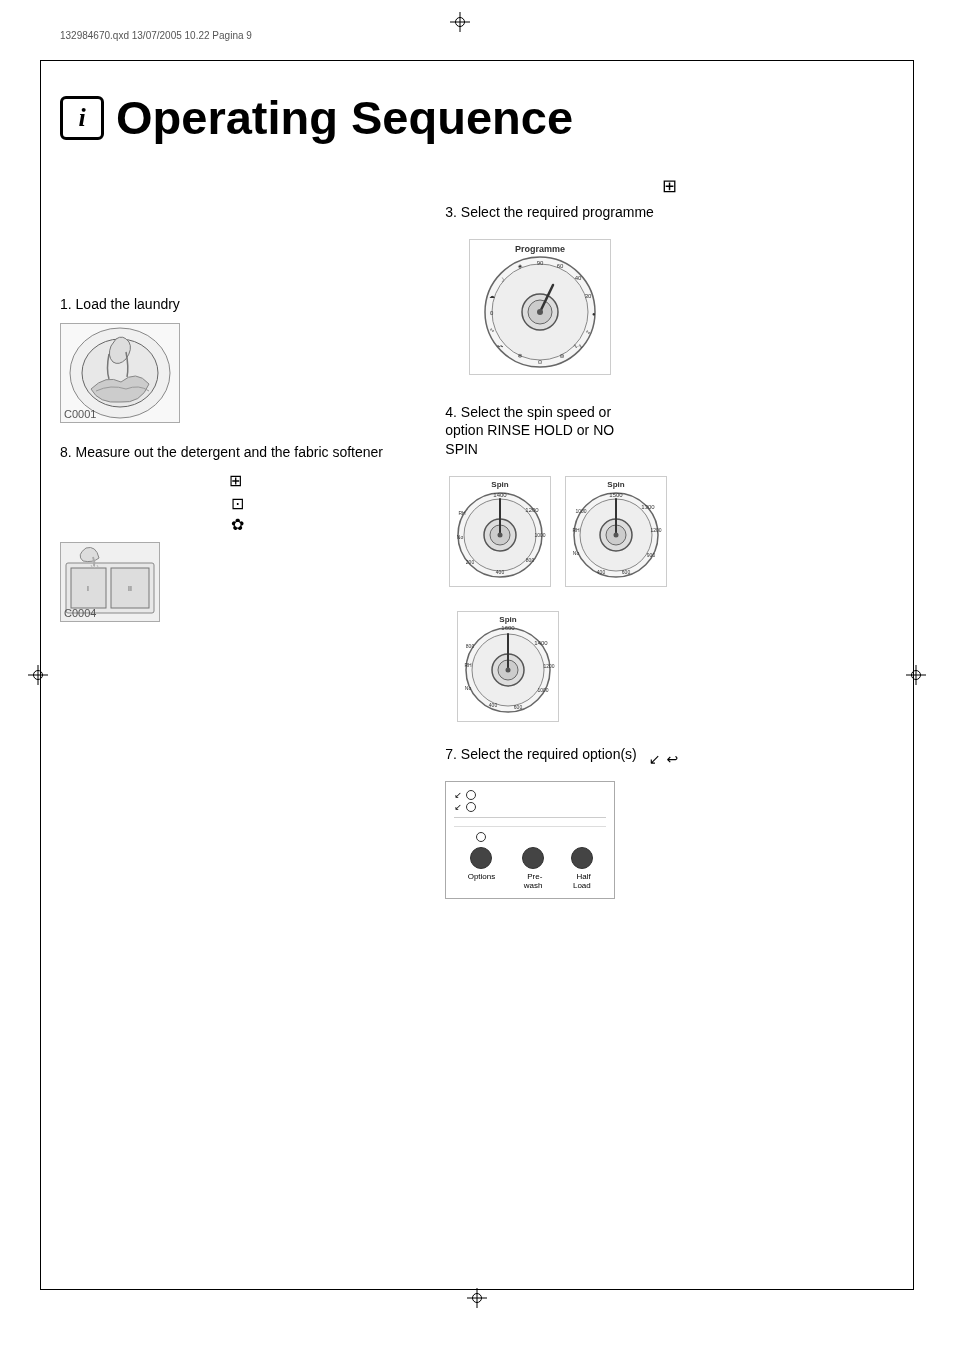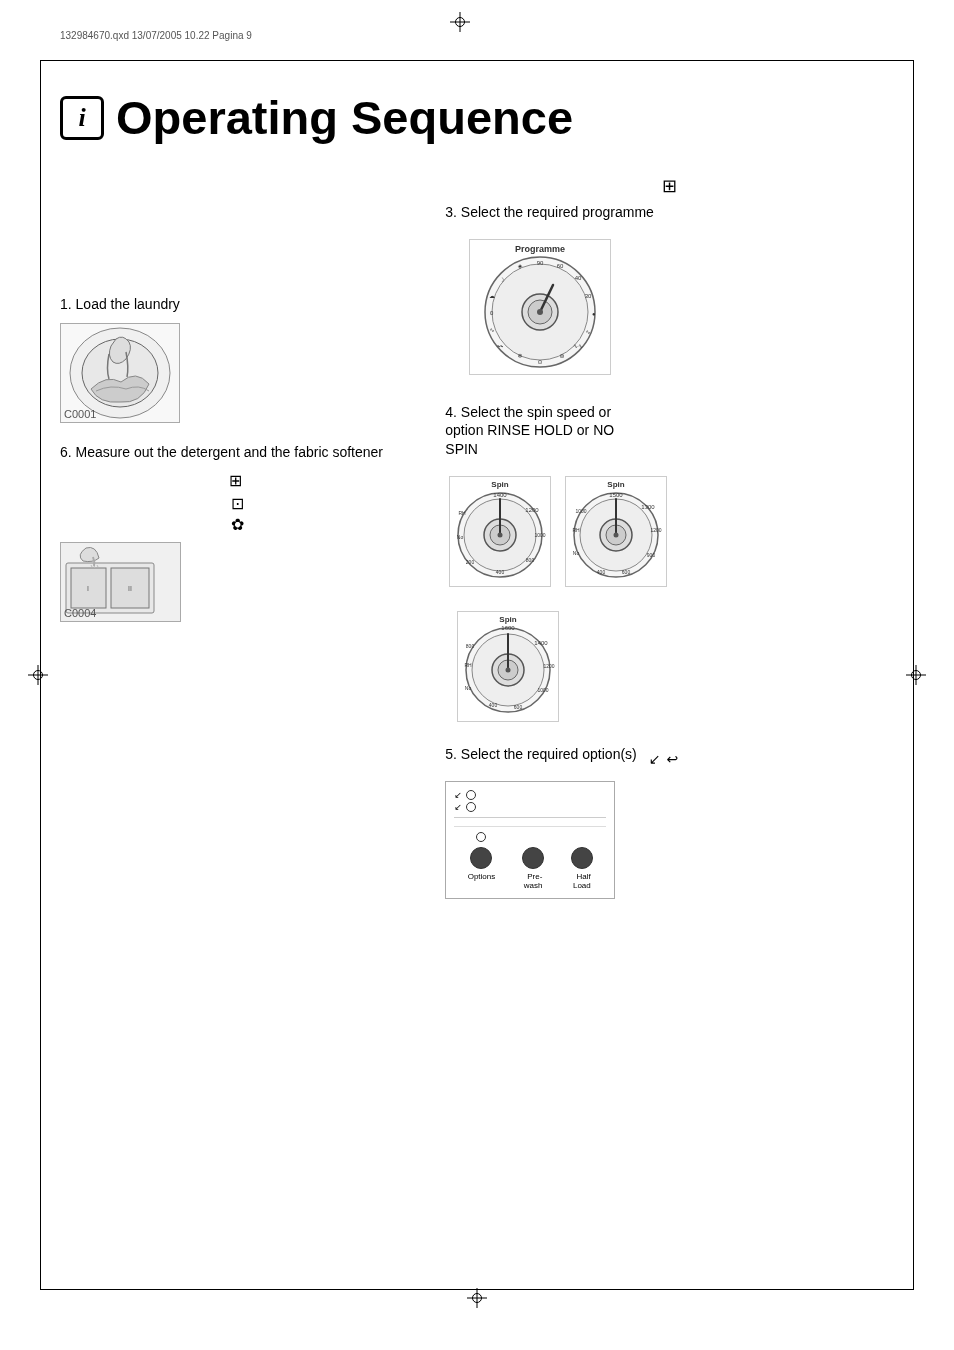"6. Measure out the detergent" span { text: 6 -> 8 }
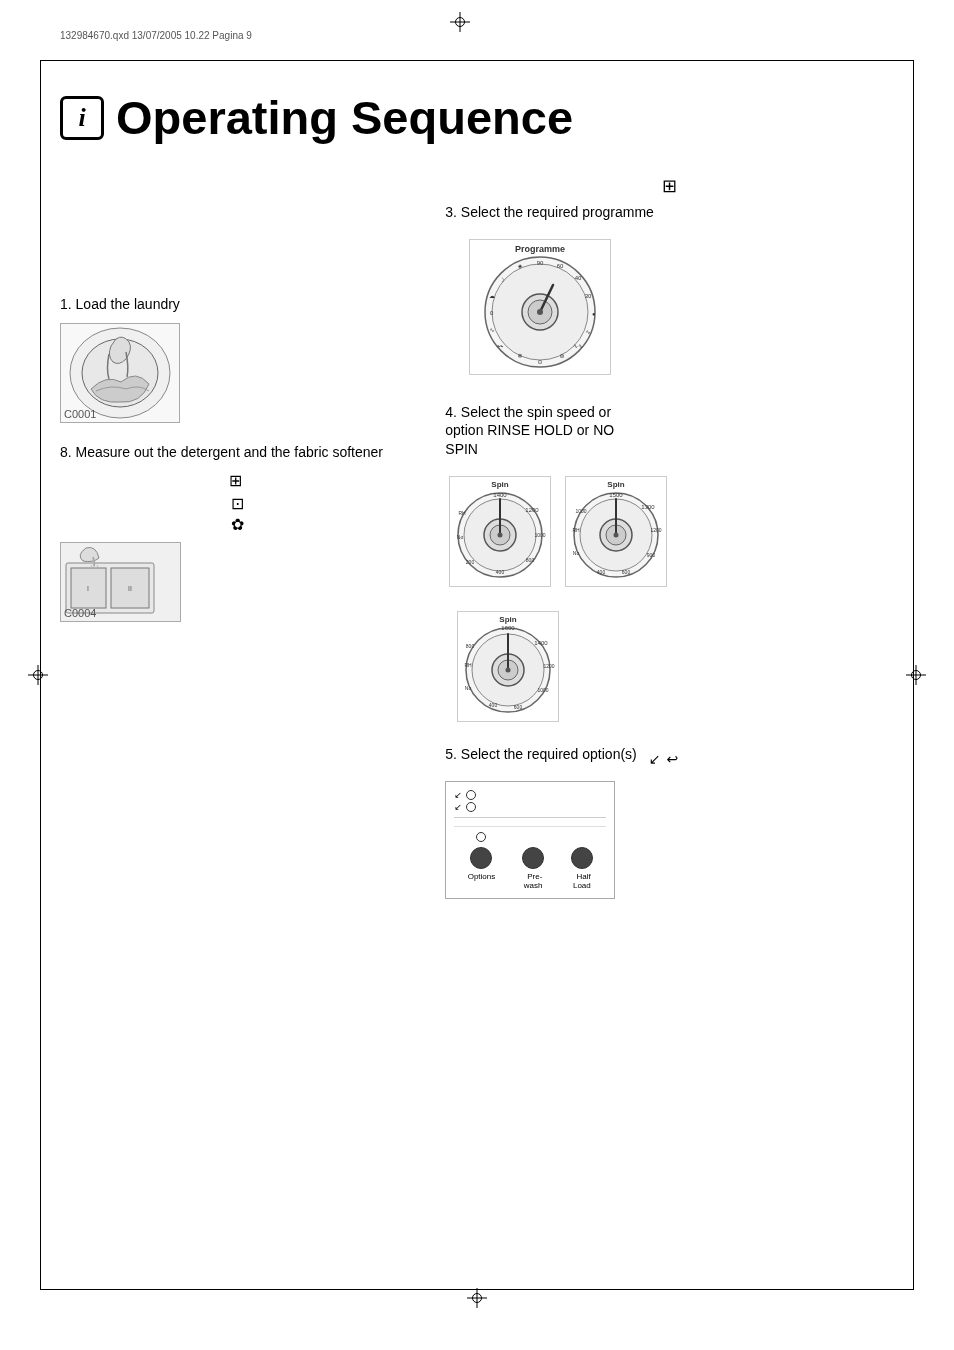"C0004" .drawer-img { width: 121px -> 100px }
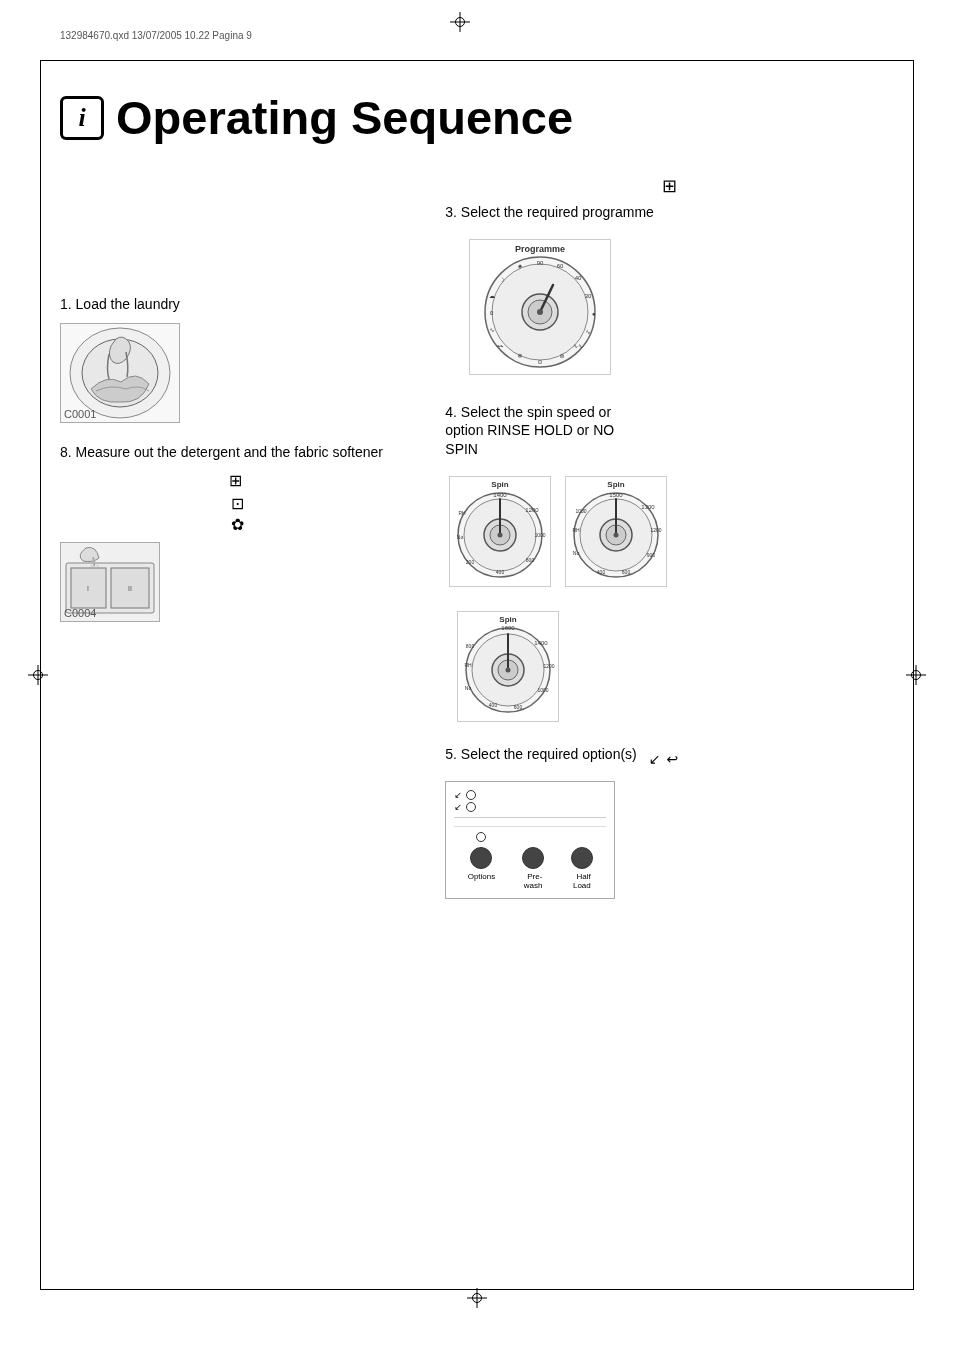"5. Select the required option(s)" div.step-heading { text: 5 -> 7 }
